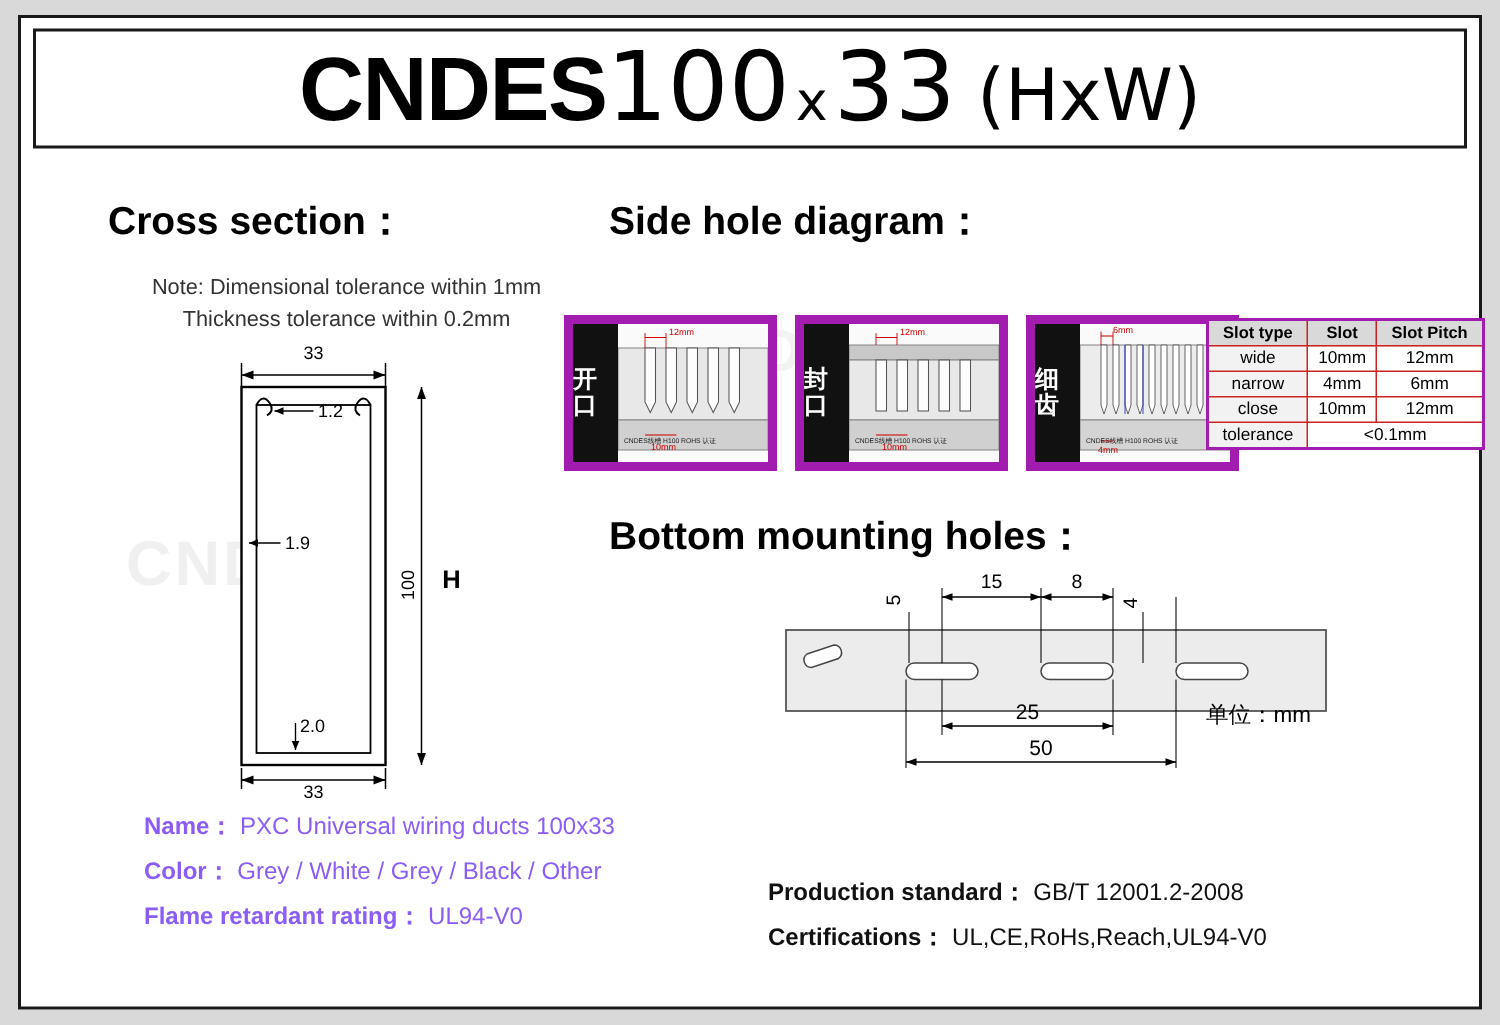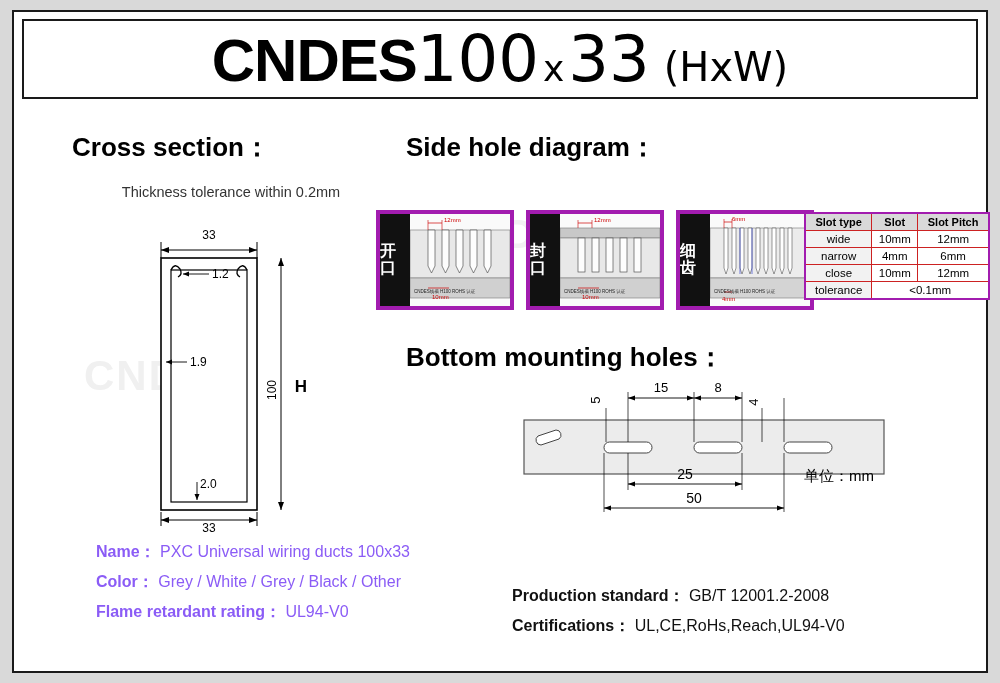"(HxW)" .t-hw { font-size: 40px -> 48px }
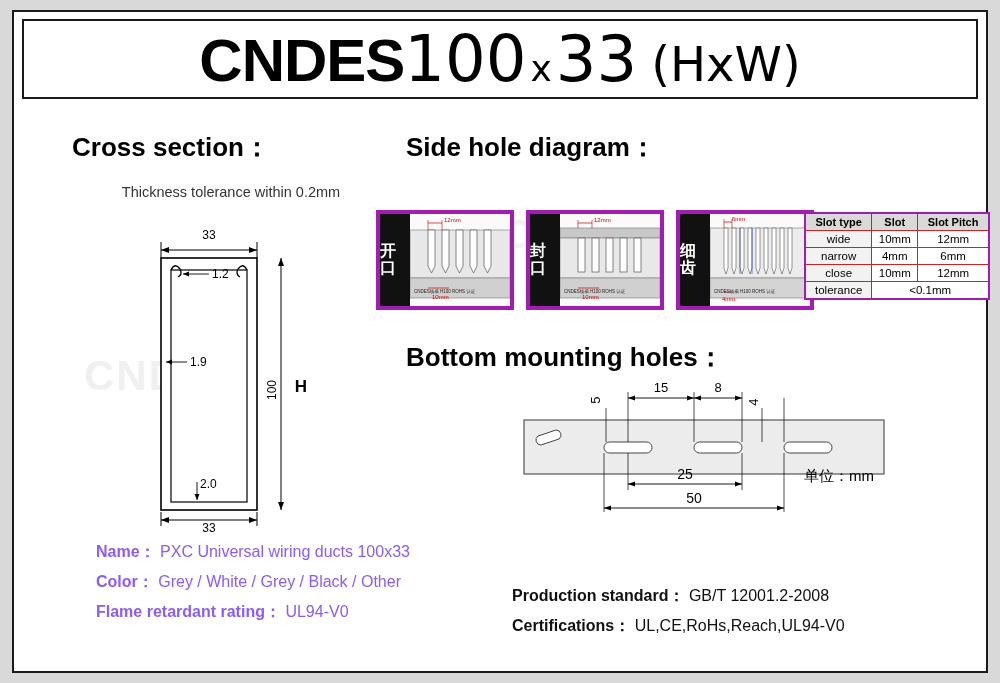"Note: Dimensional tolerance within 1mm" div { html: none -> <div>Note: Dimensional tolerance within 1mm</div> }
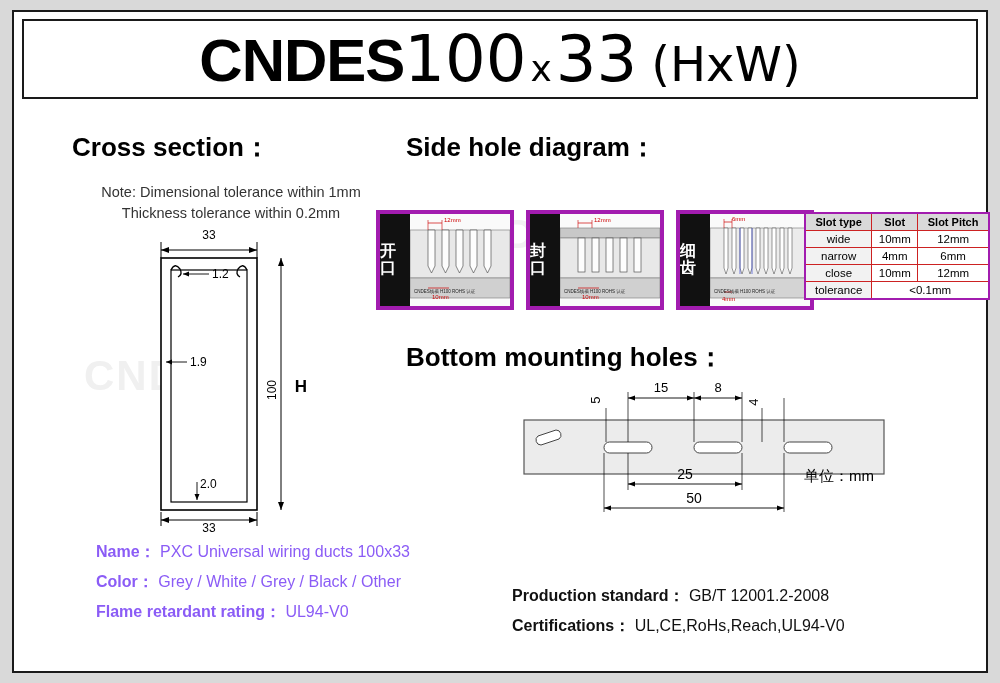"开口" .side-panel { border: 4px solid #a21caf -> 6px solid #a21caf }
